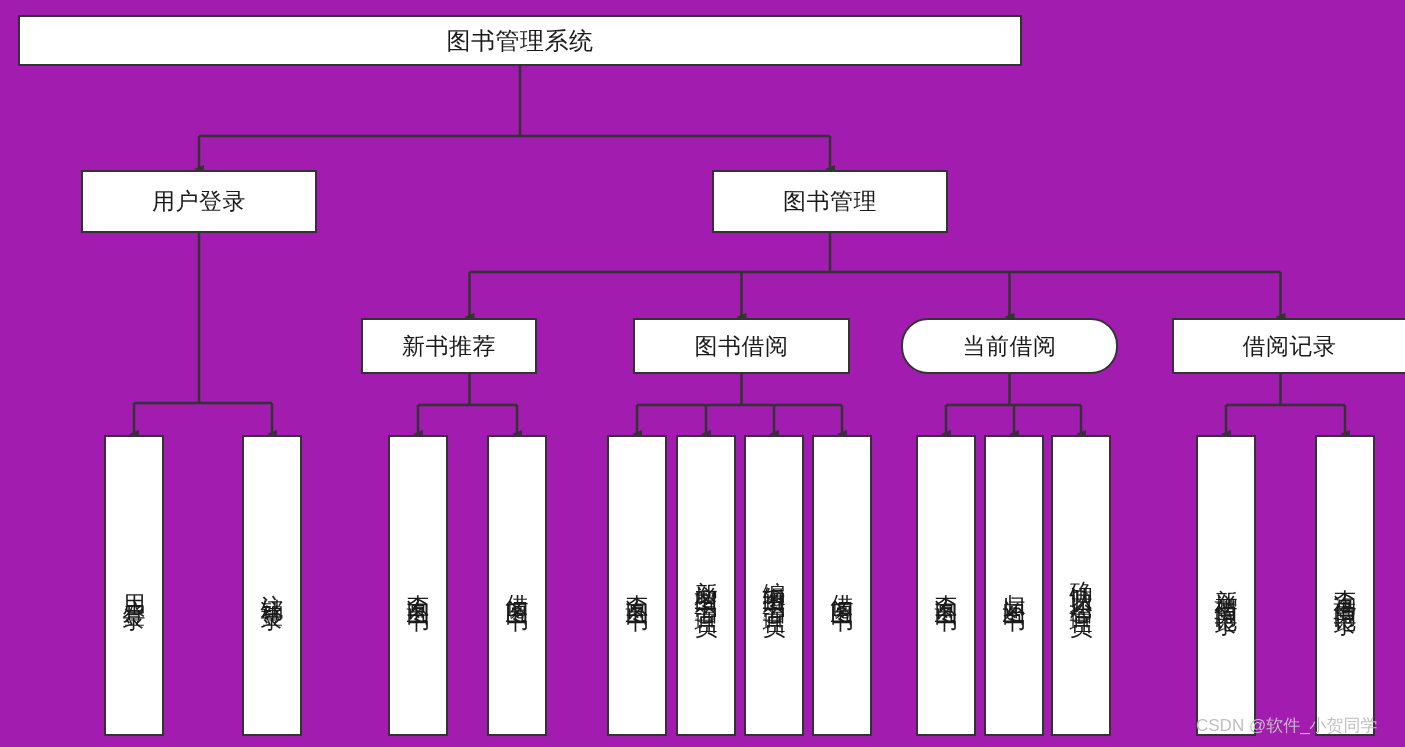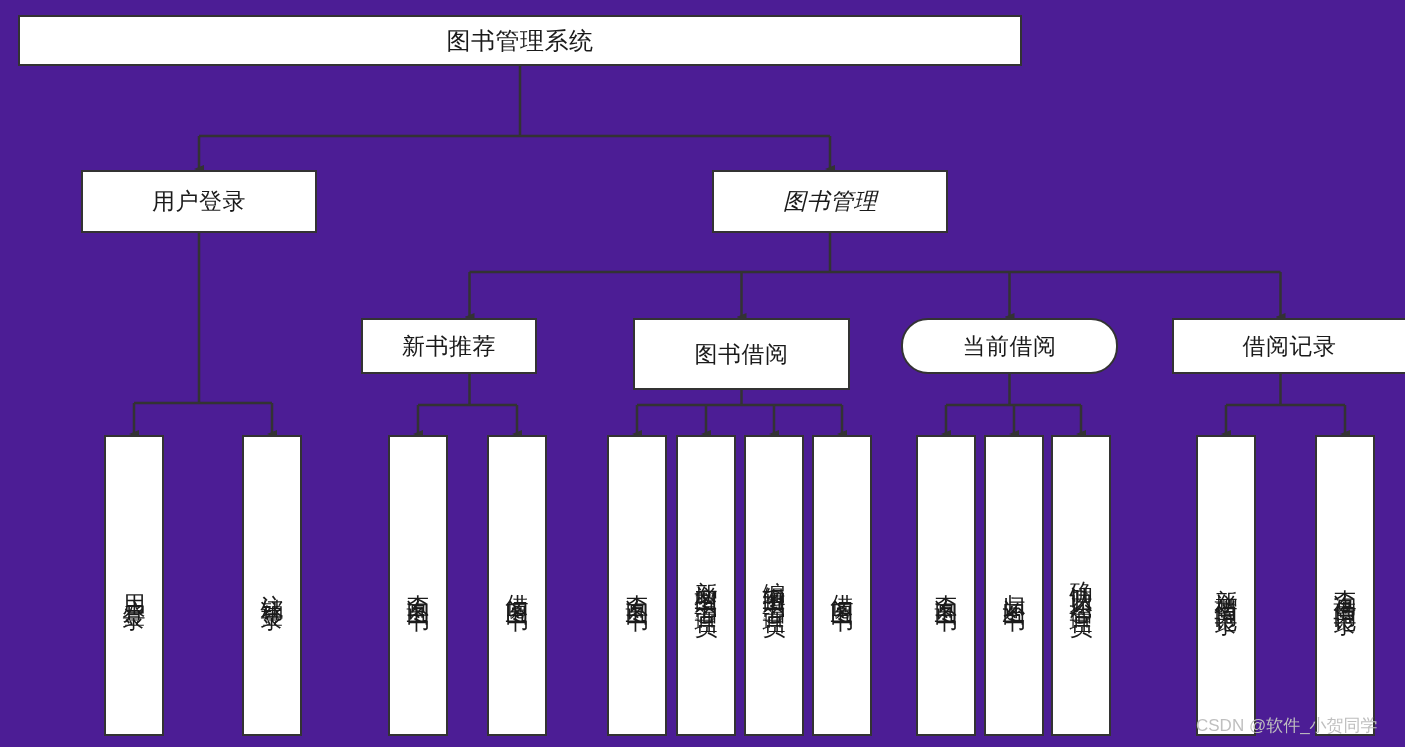"图书管理系统" #diagram-root { background: #4c1d95 -> #a21caf }
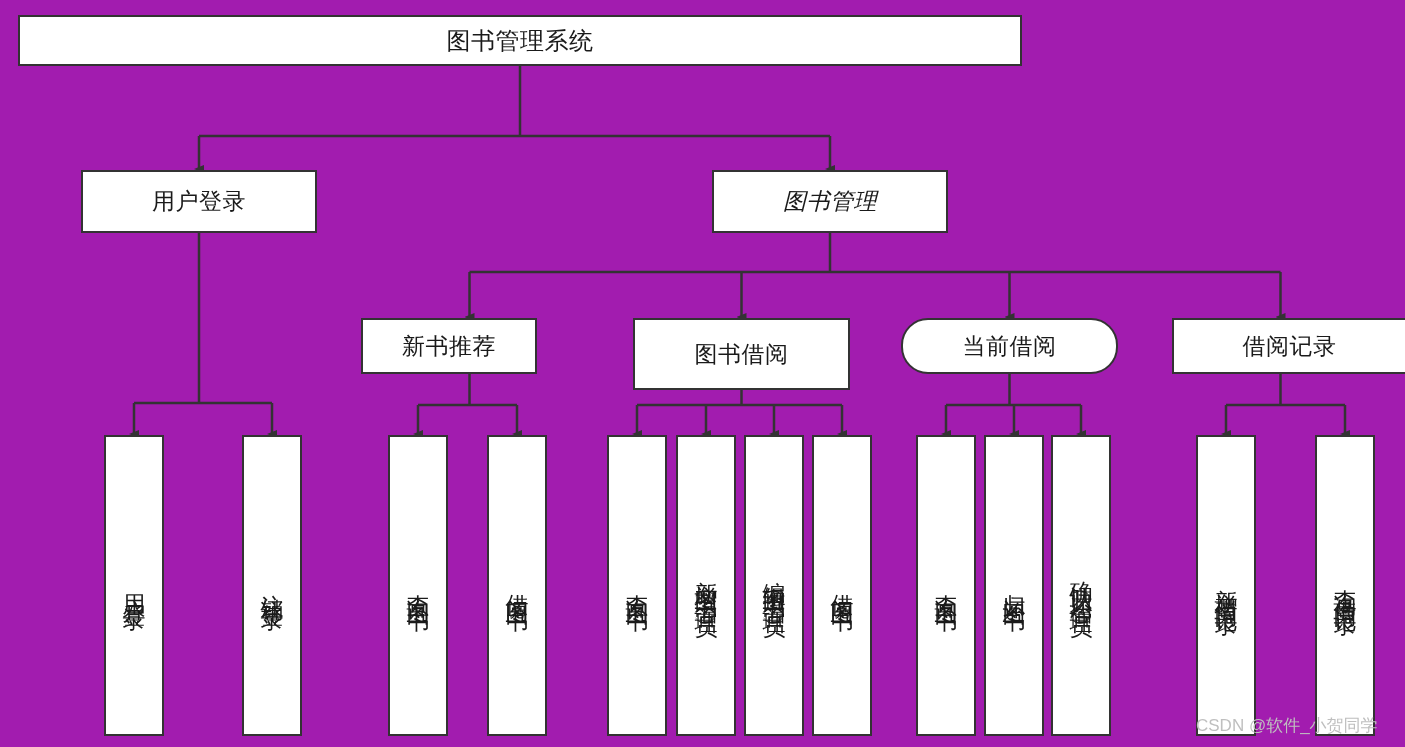"图书管理" div.node { font-style: italic -> none }
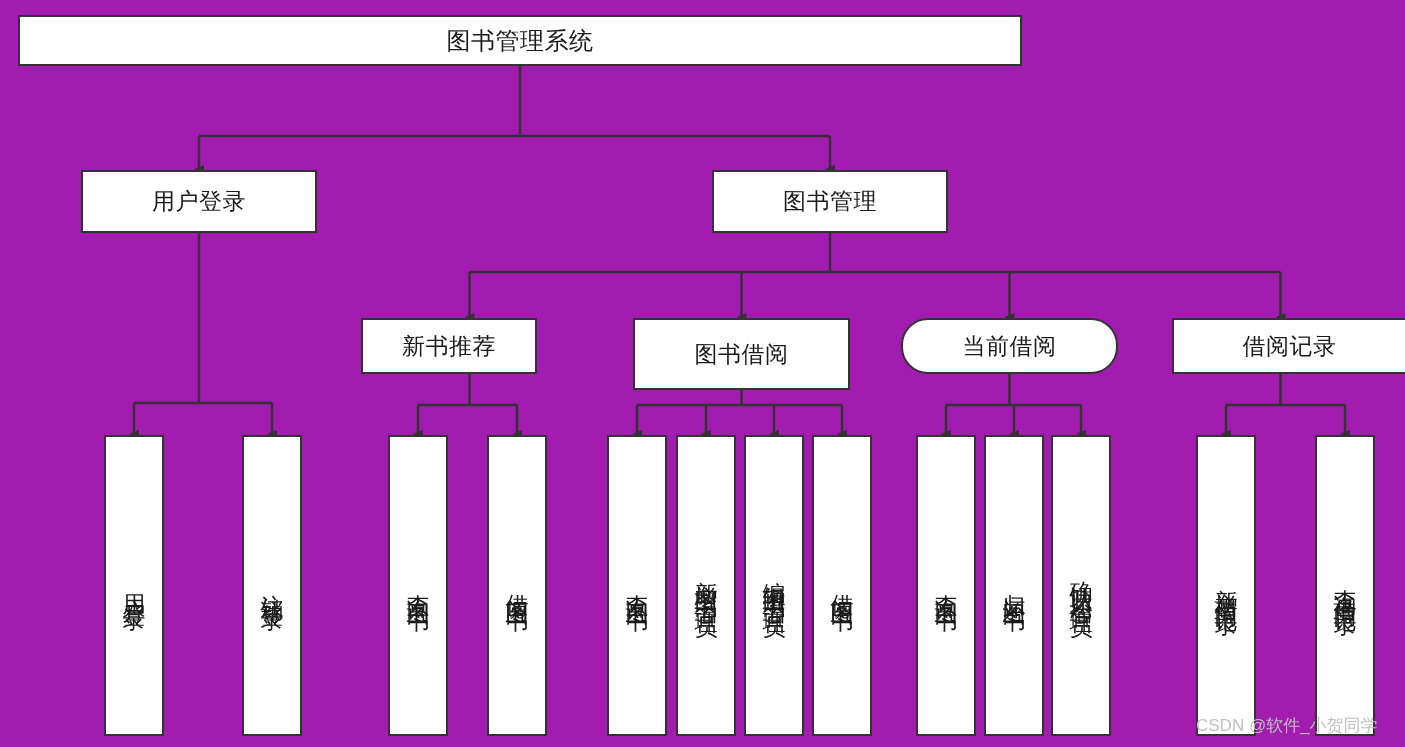"图书借阅" div.node { height: 72px -> 56px }
